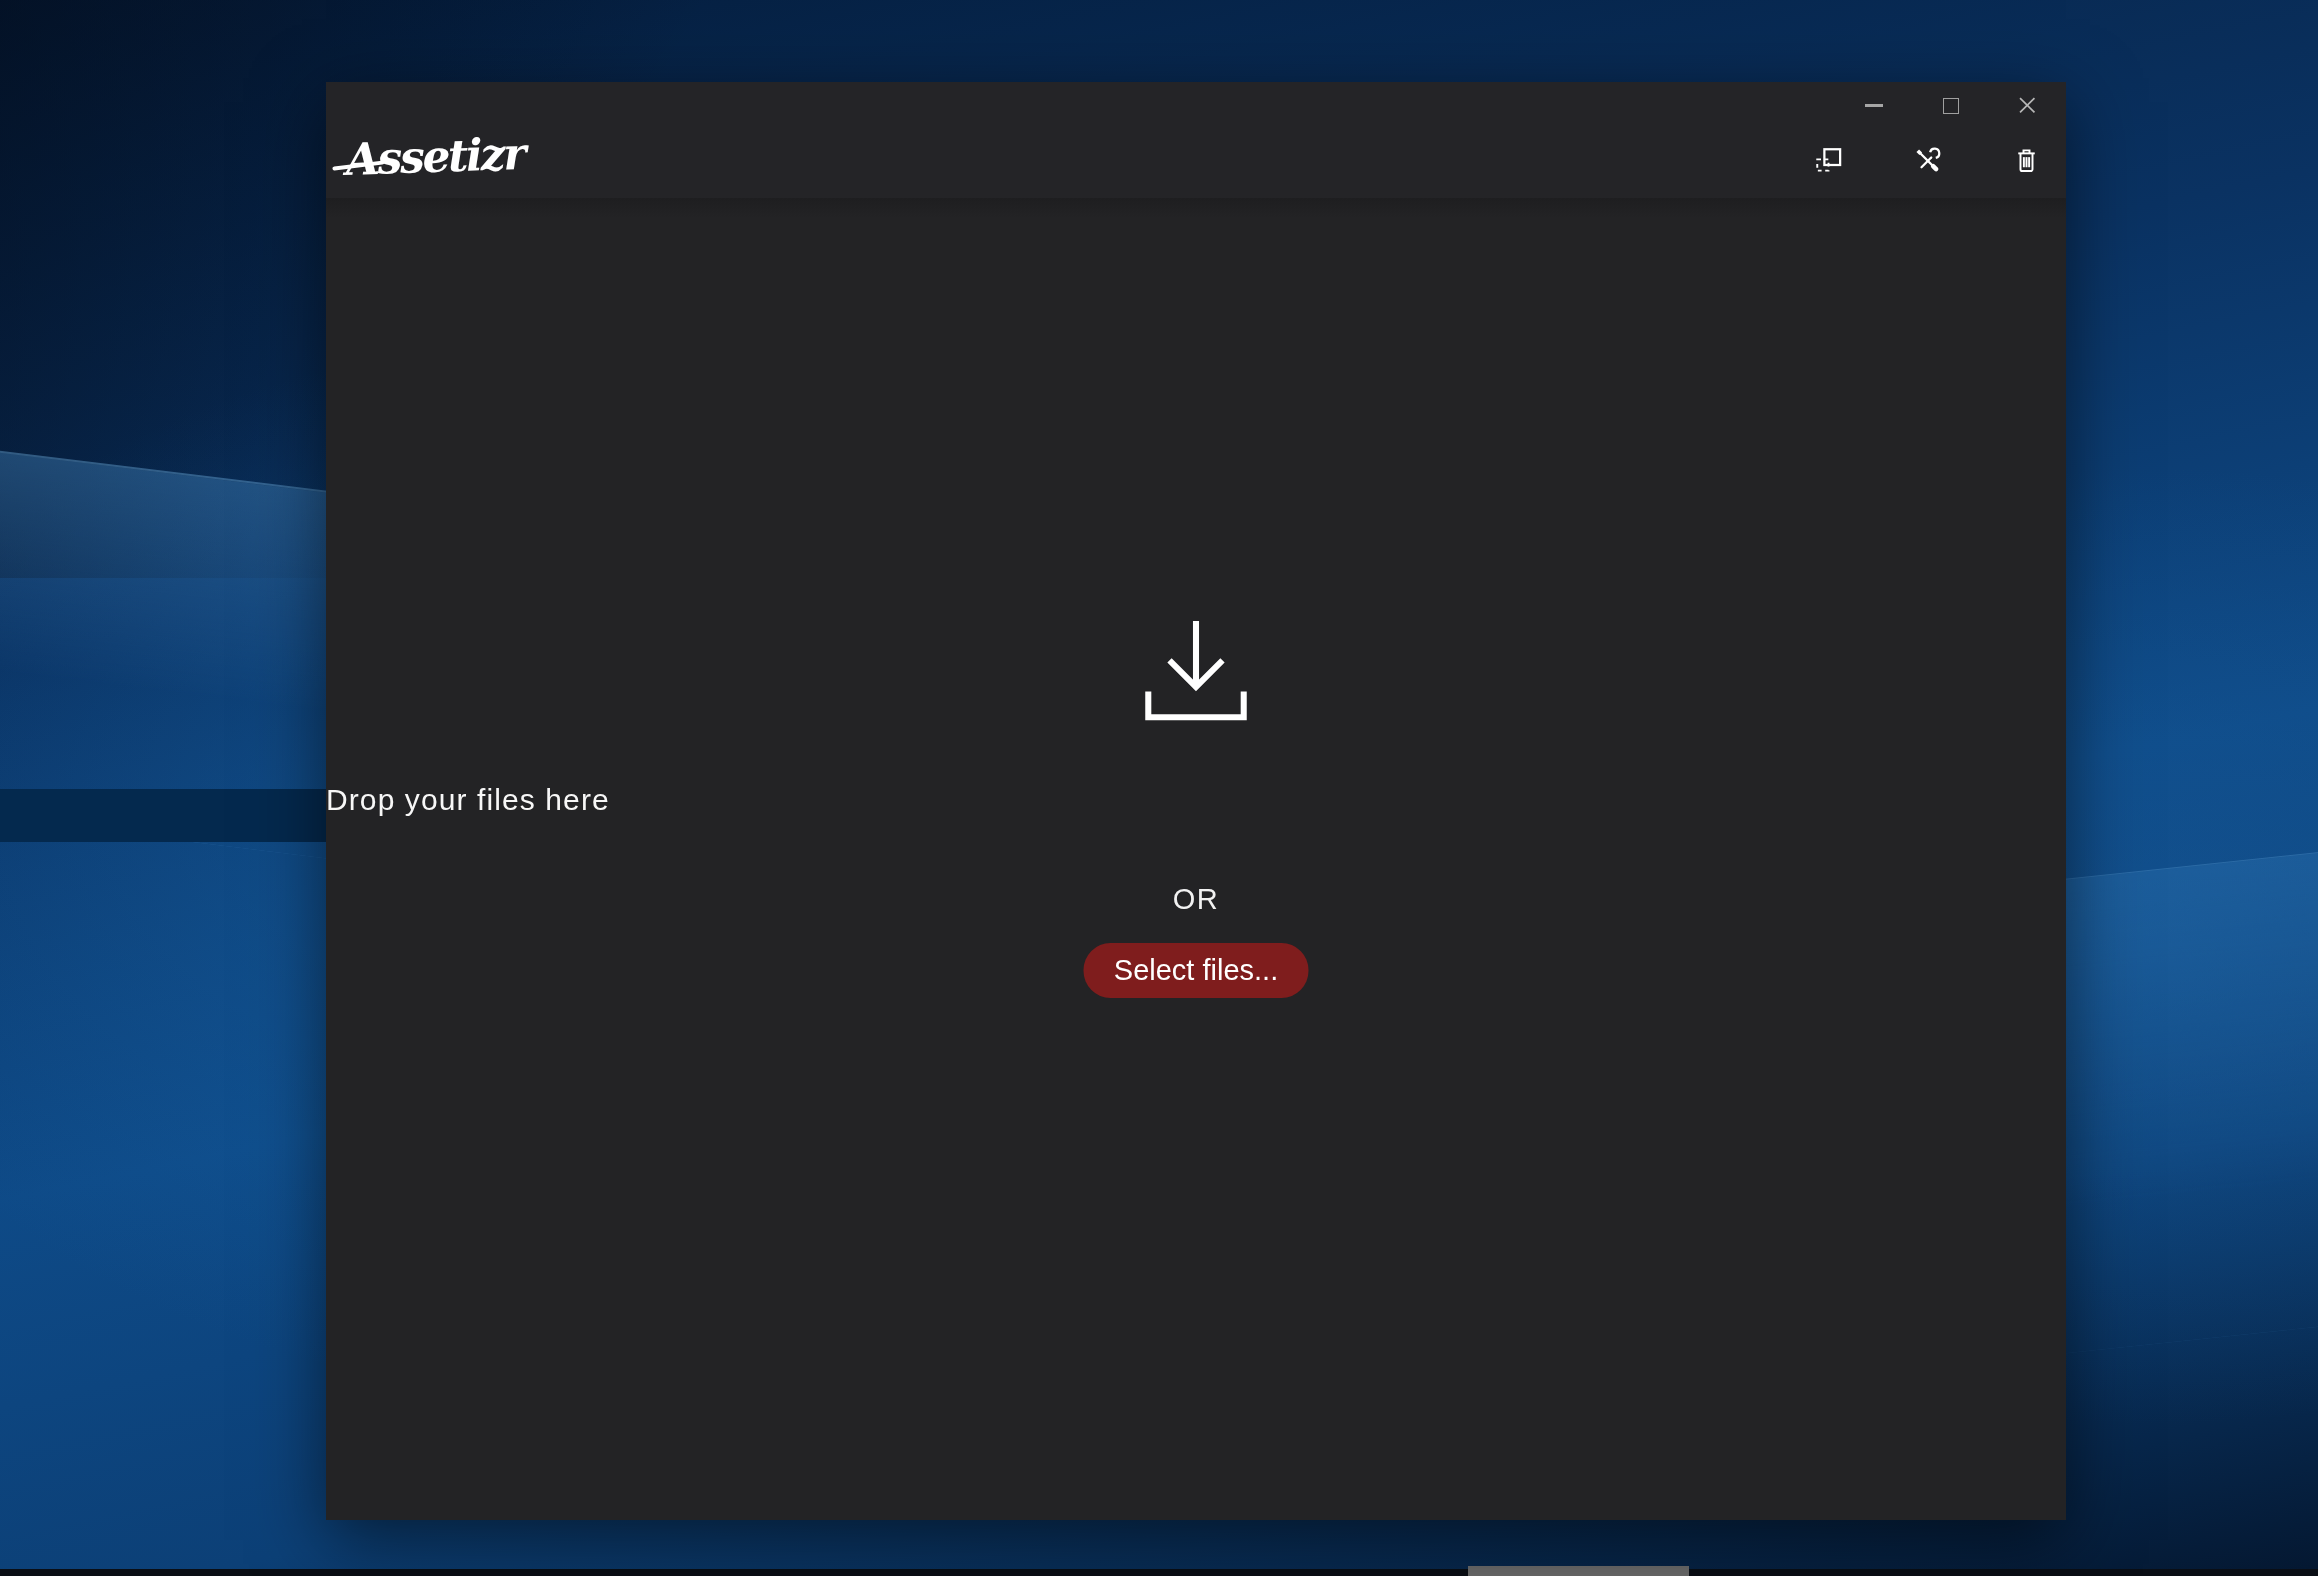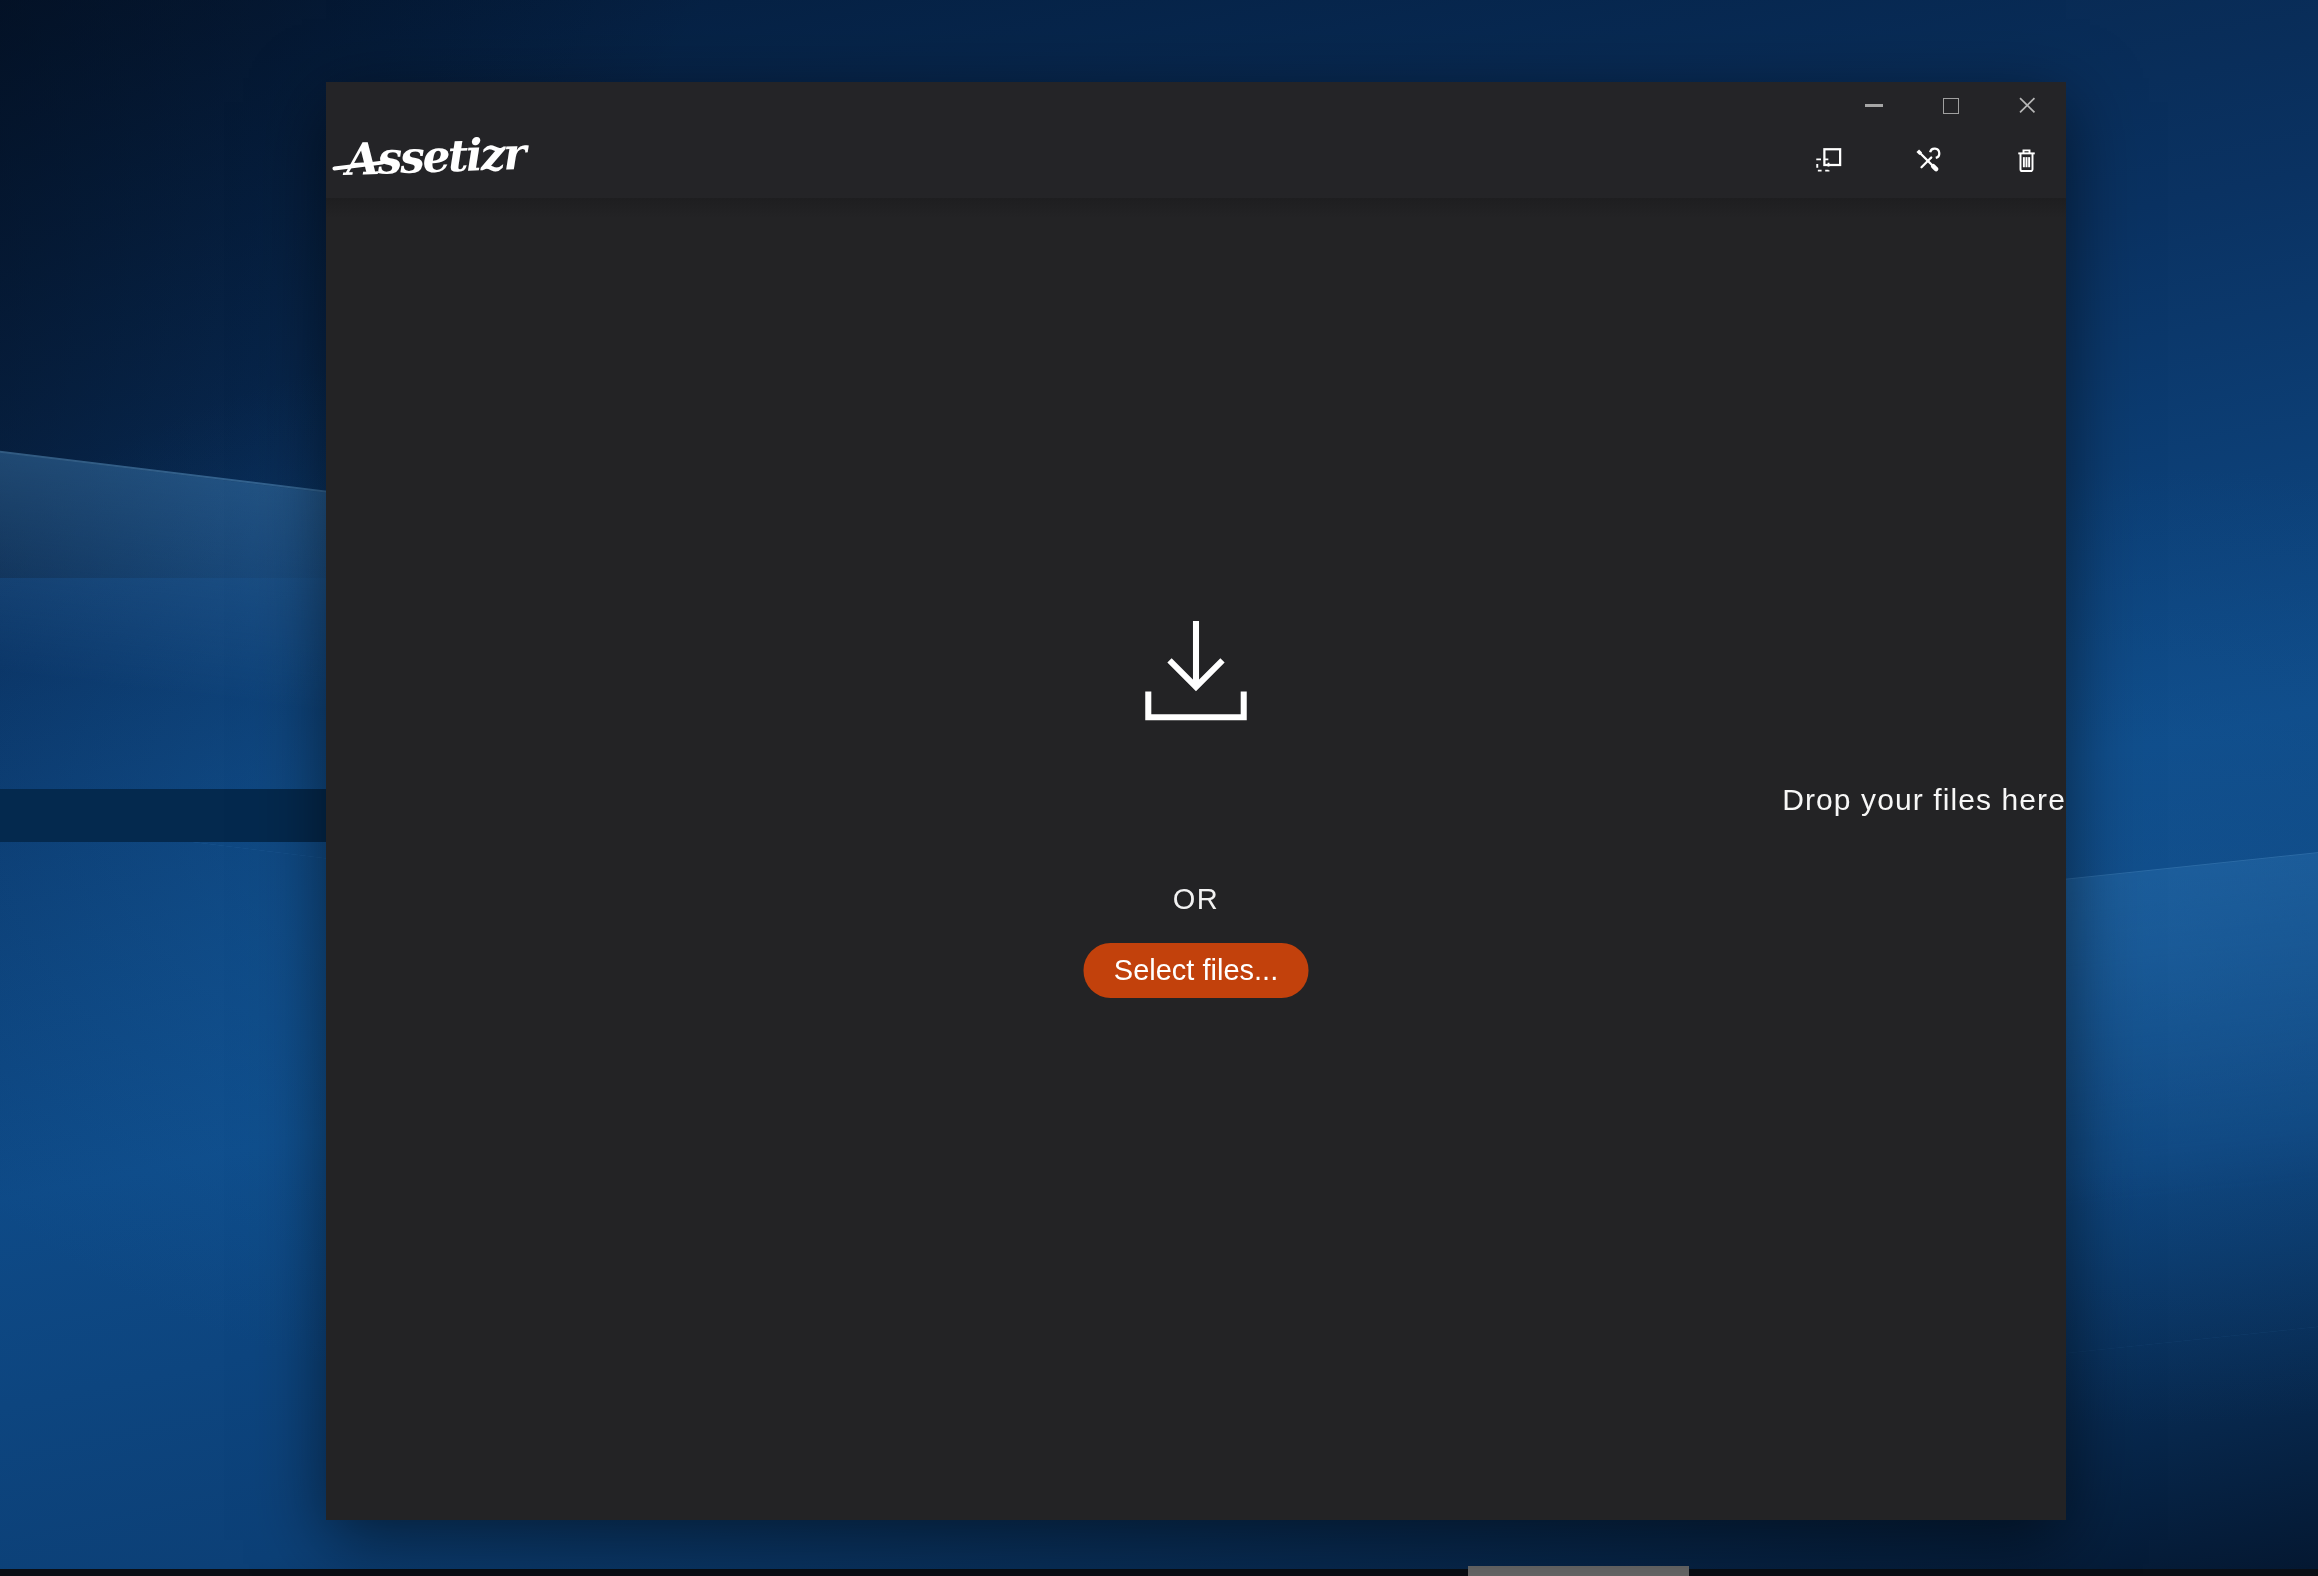"Drop your files here" .dz-heading { padding-left: 37px -> none; text-align: right -> left }
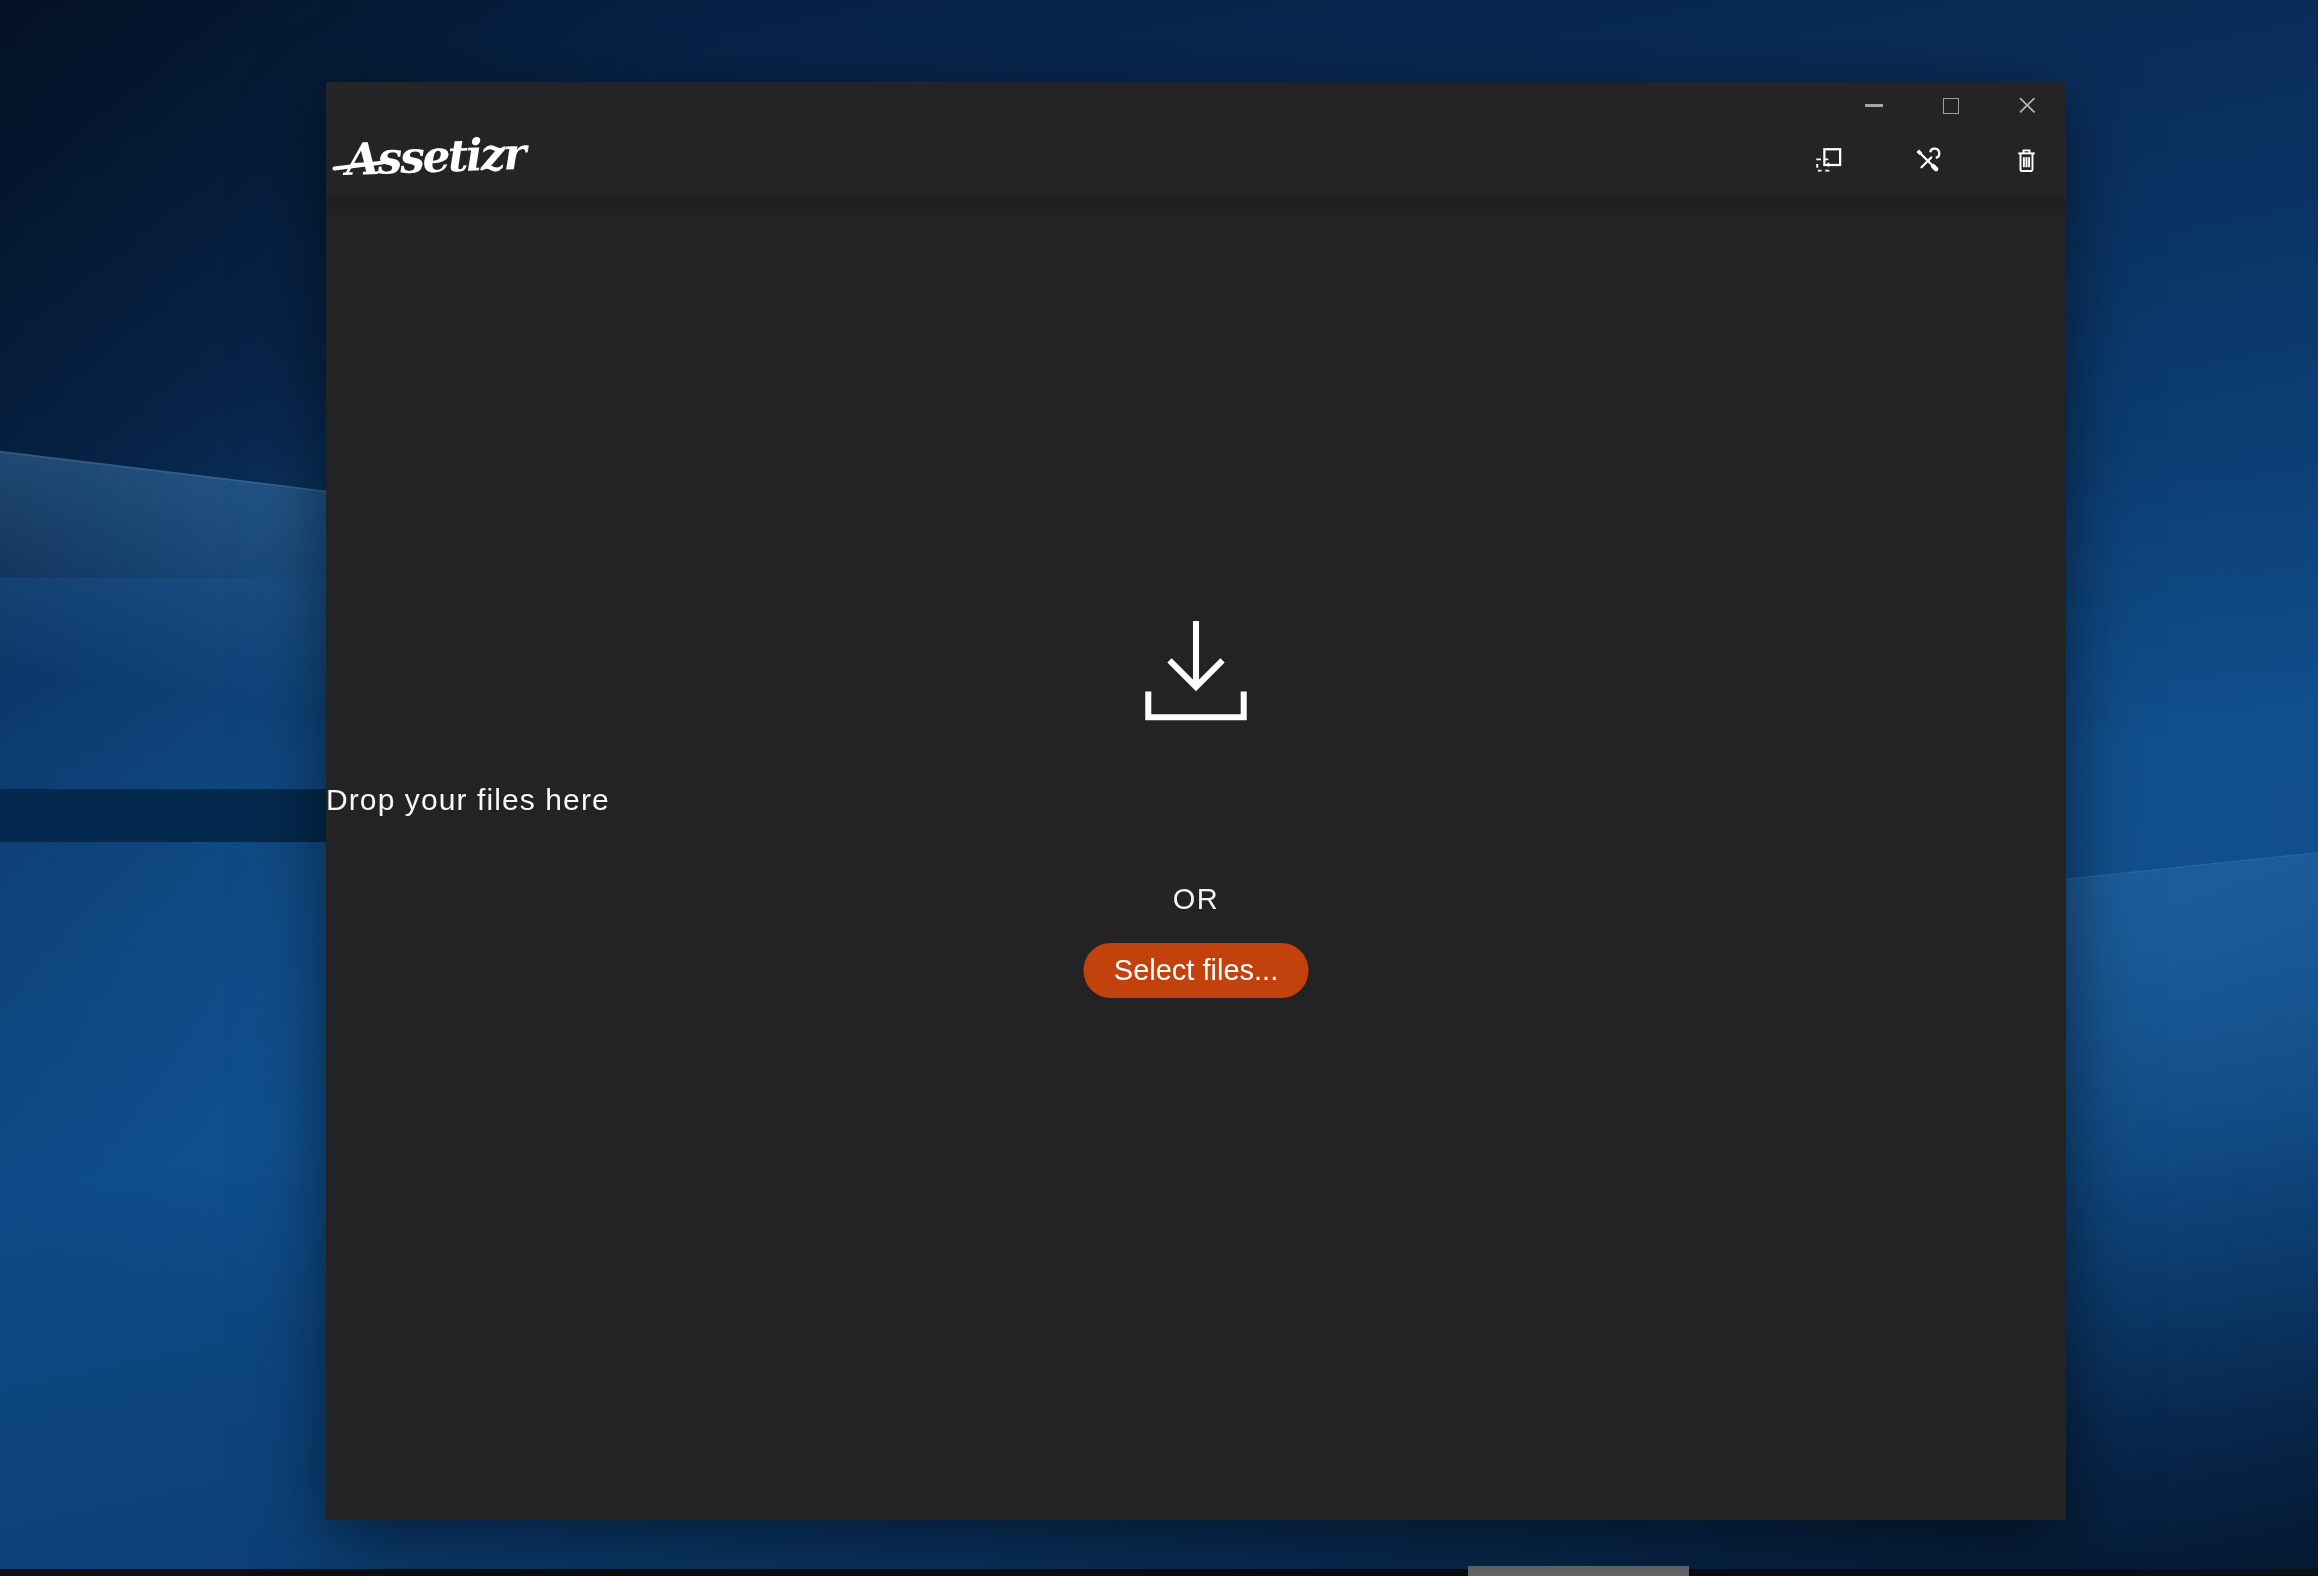"Select files..." button.dz-button { background: #c2410c -> #7f1d1d }
